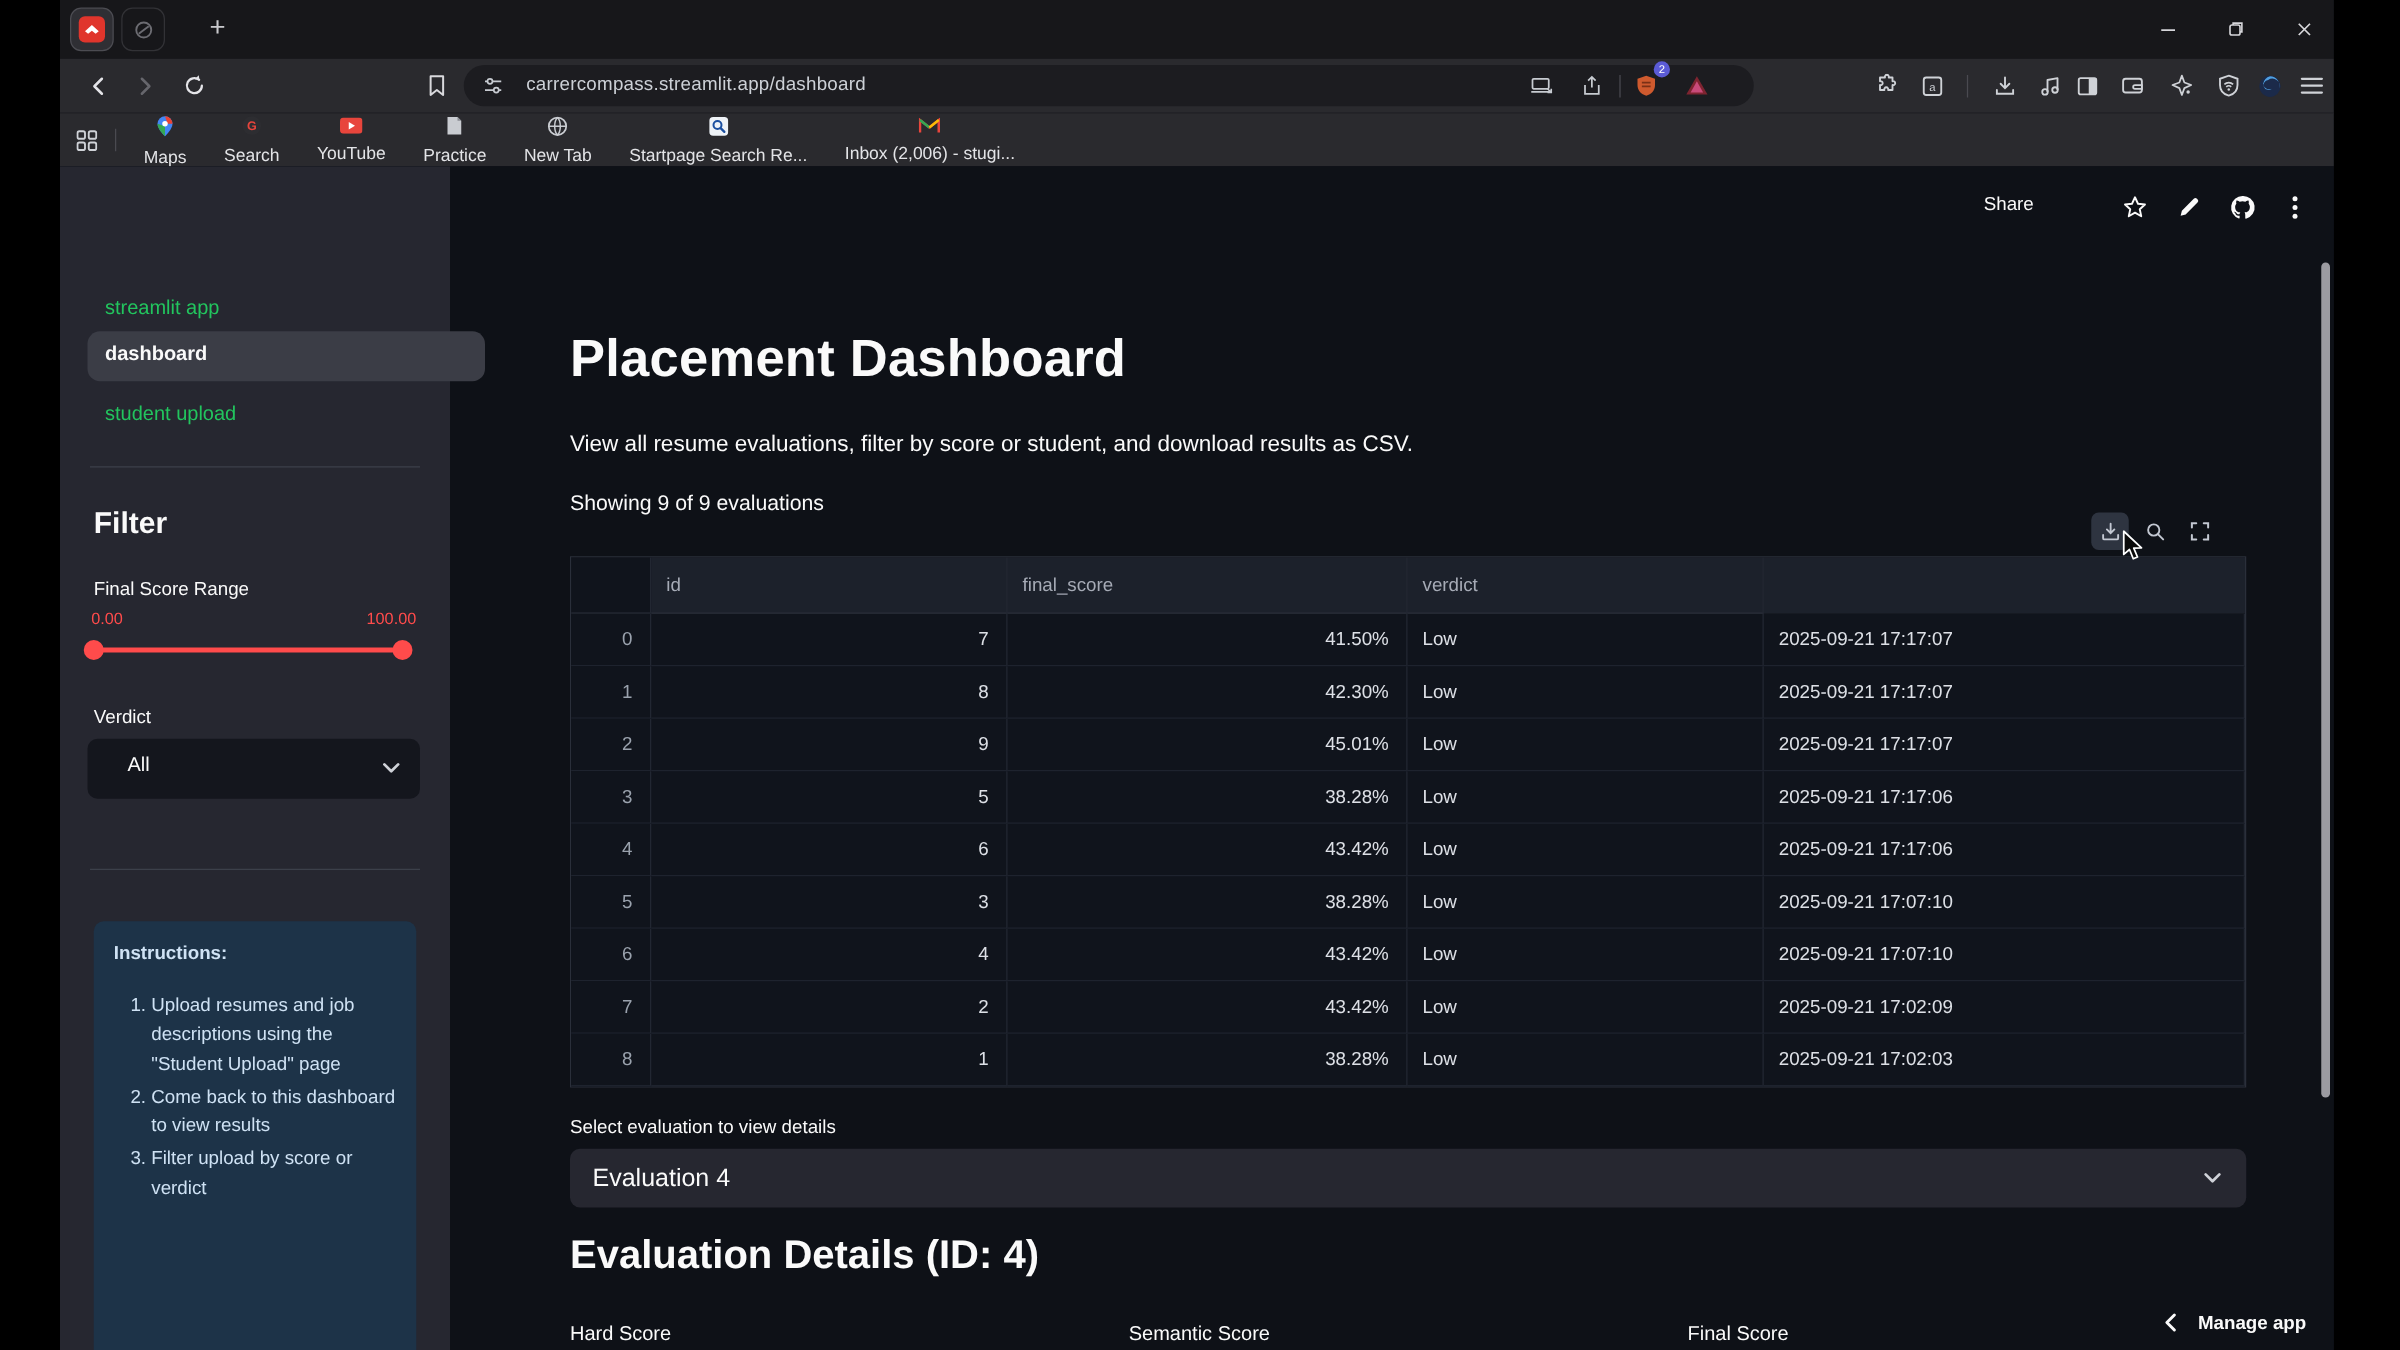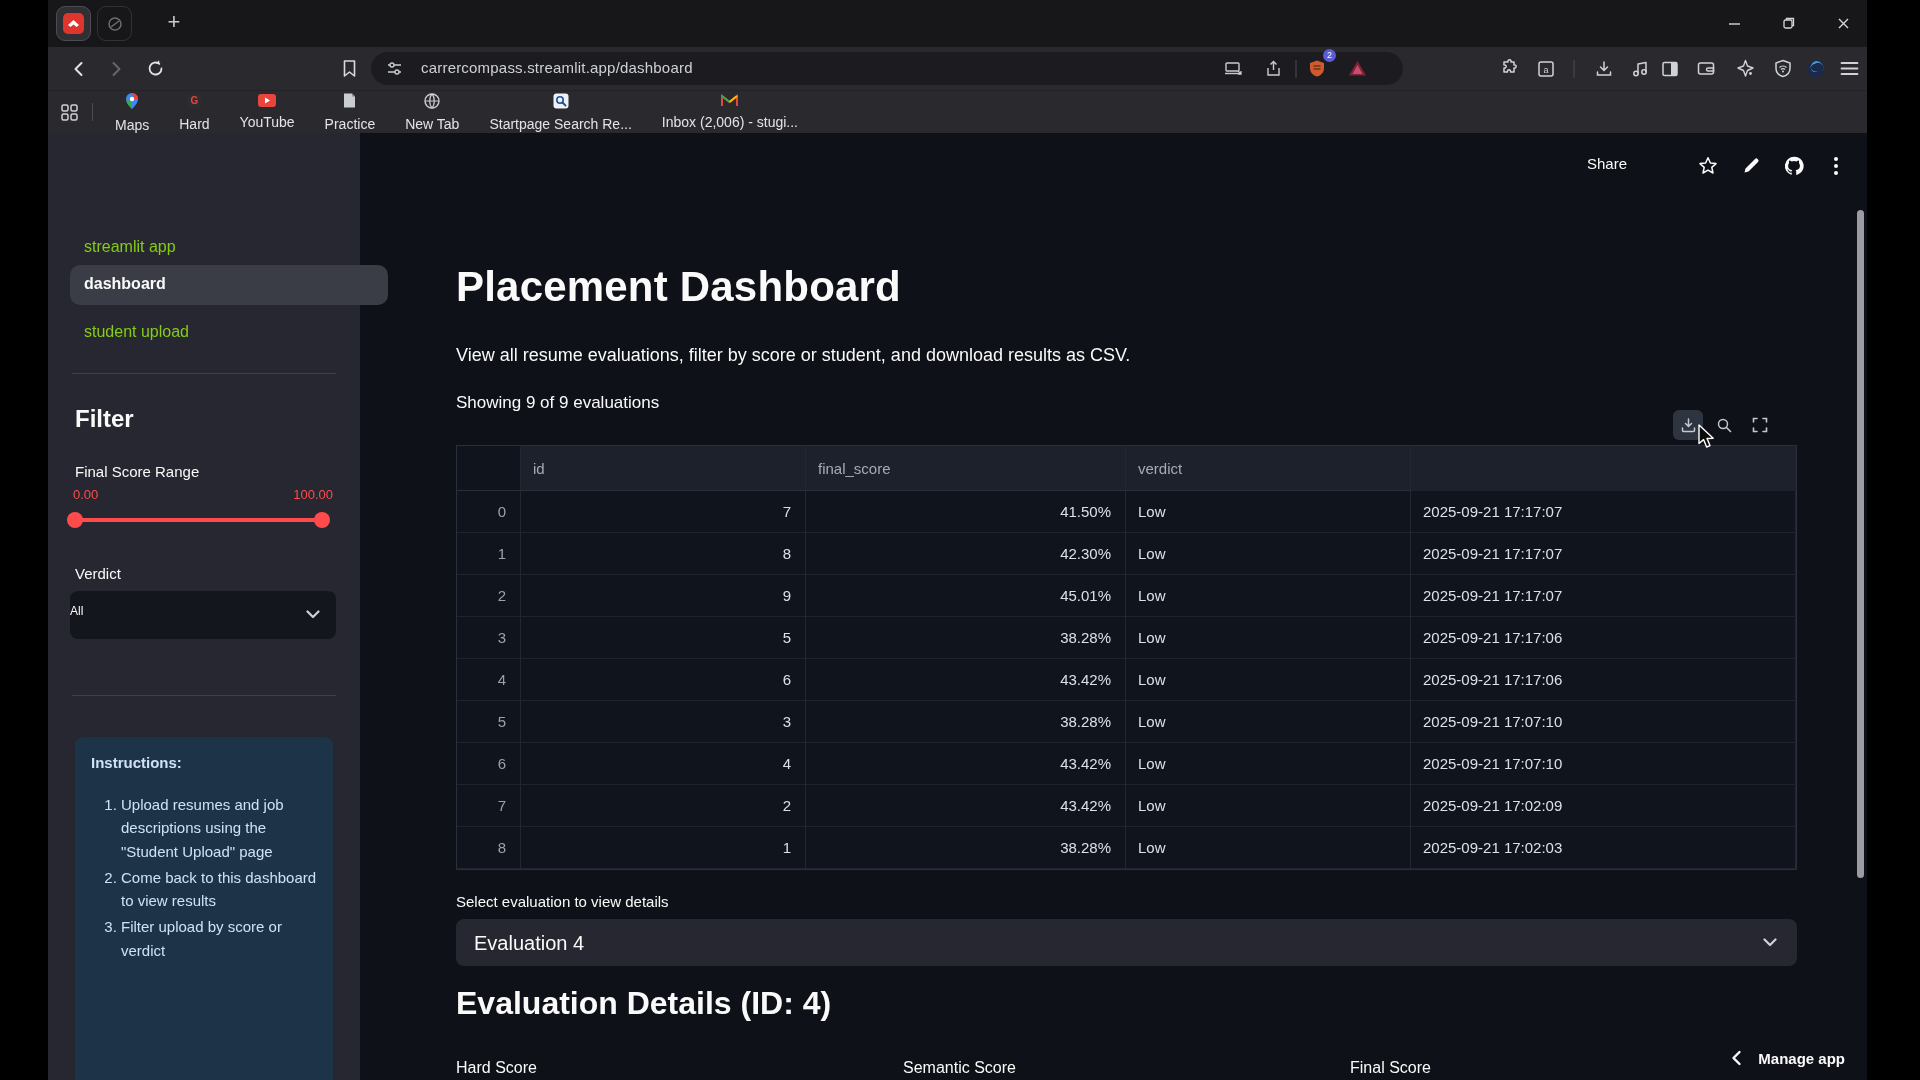"Hard" span.bm-label { text: Hard -> Search }
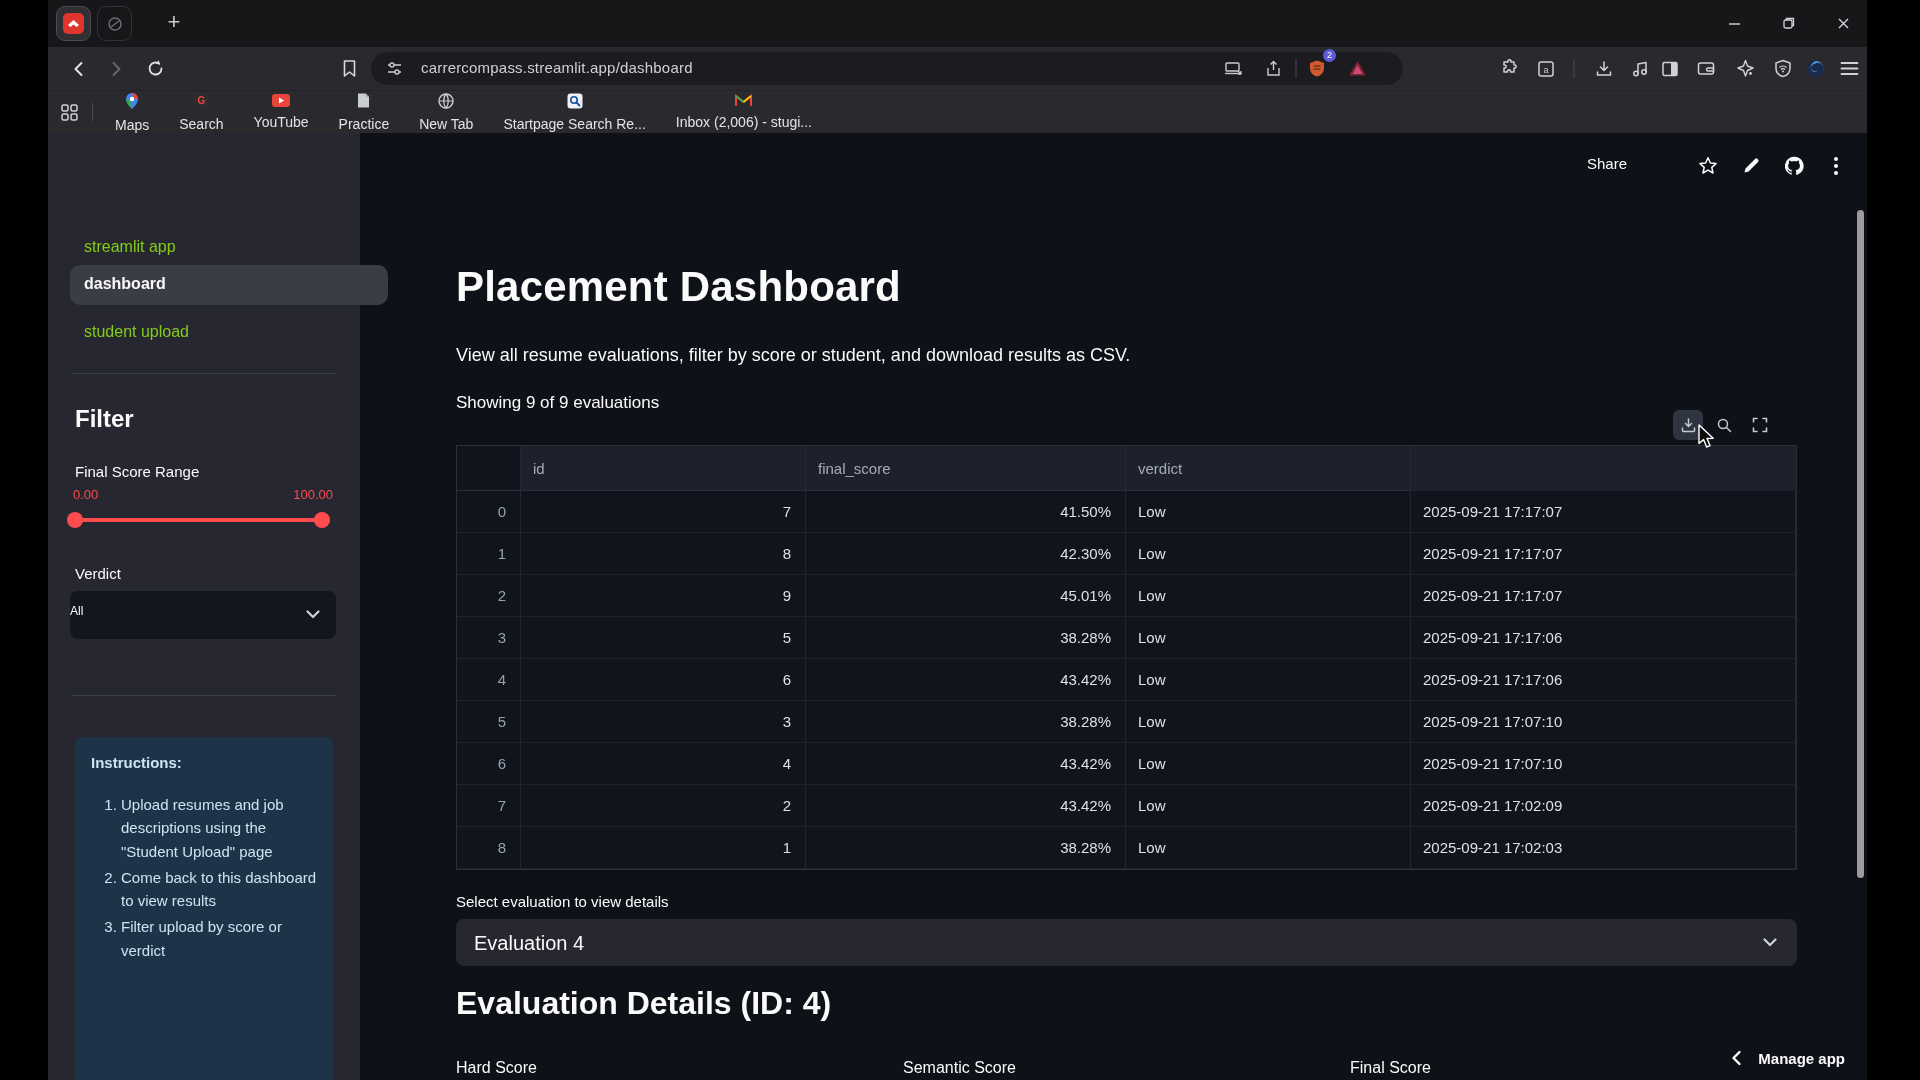"streamlit app" .nav-item { color: #84cc16 -> #22c55e }
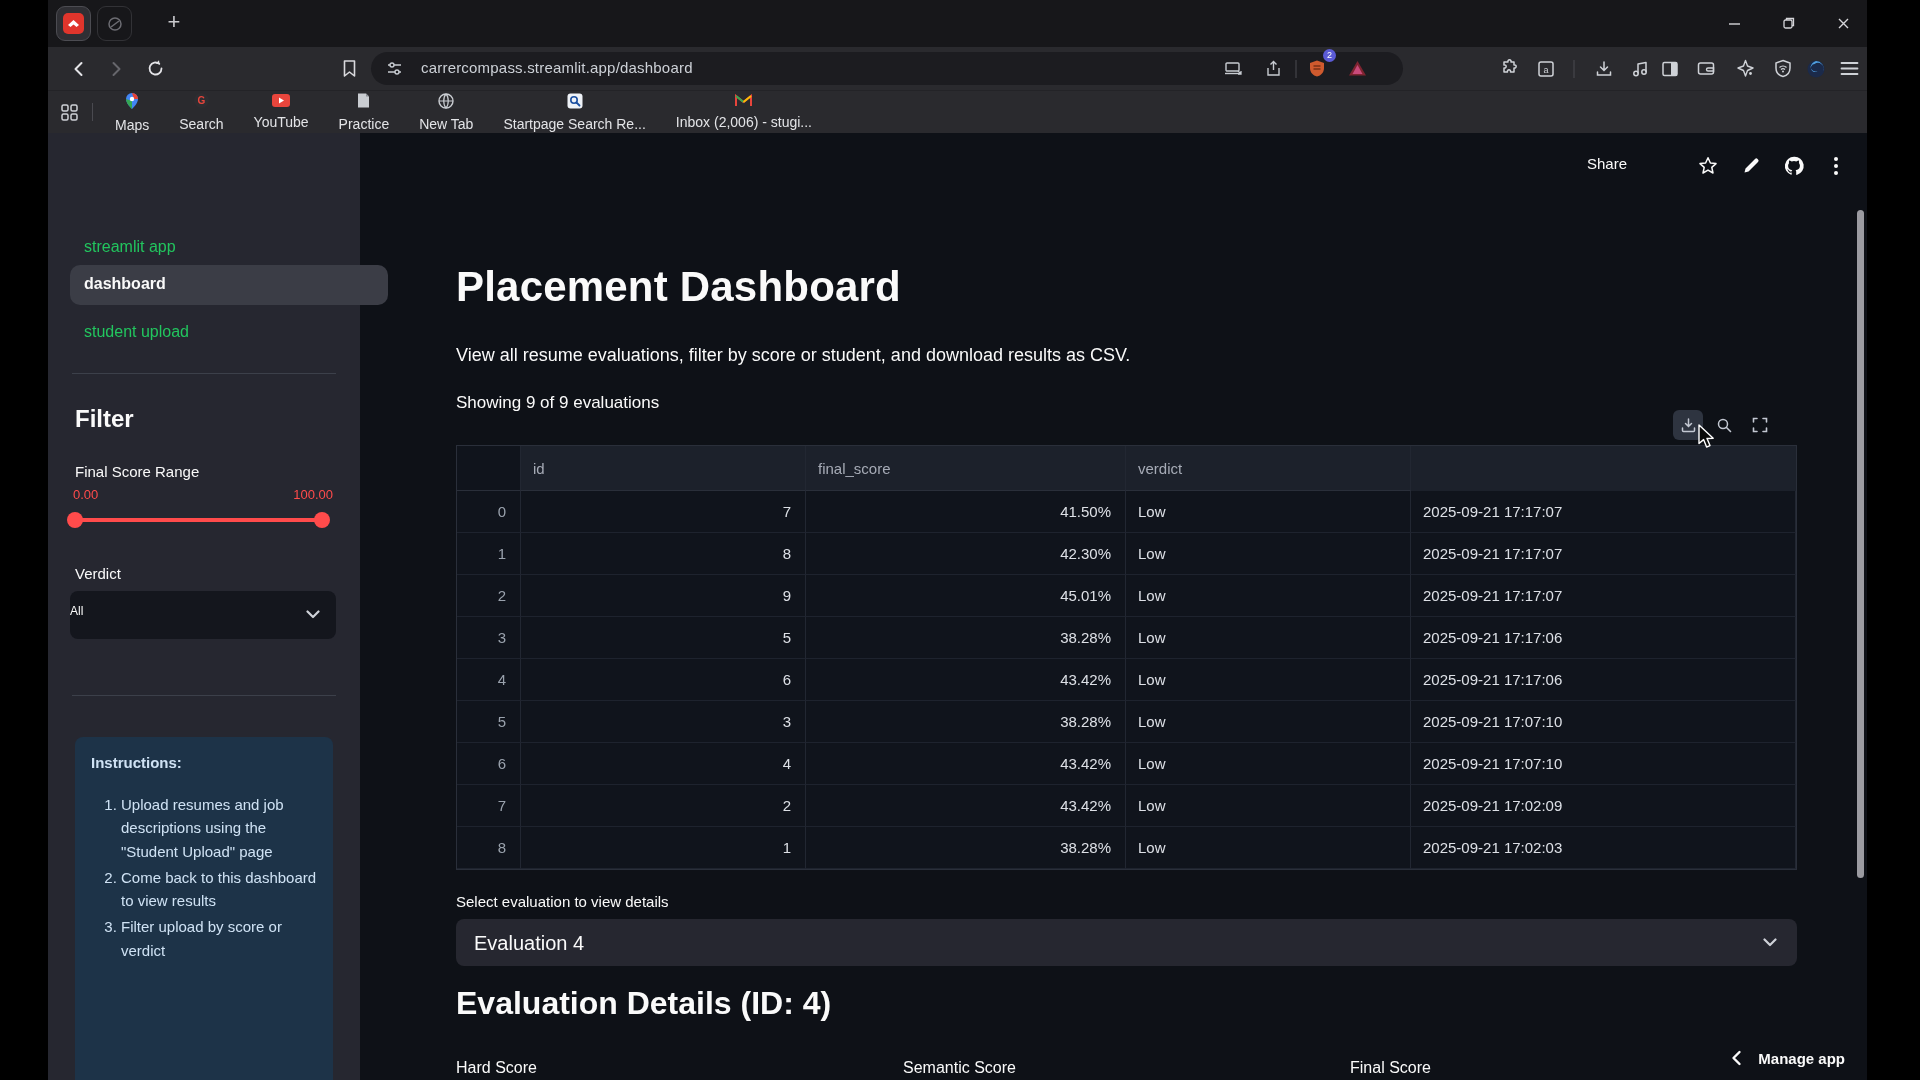"All" .sb-select .sel-val { font-size: 12px -> 16px; left: 0 -> 32px }
